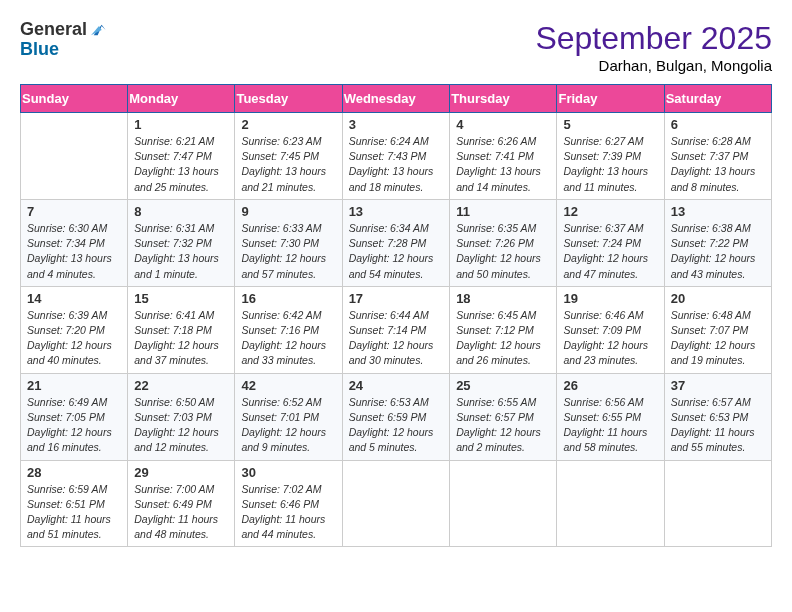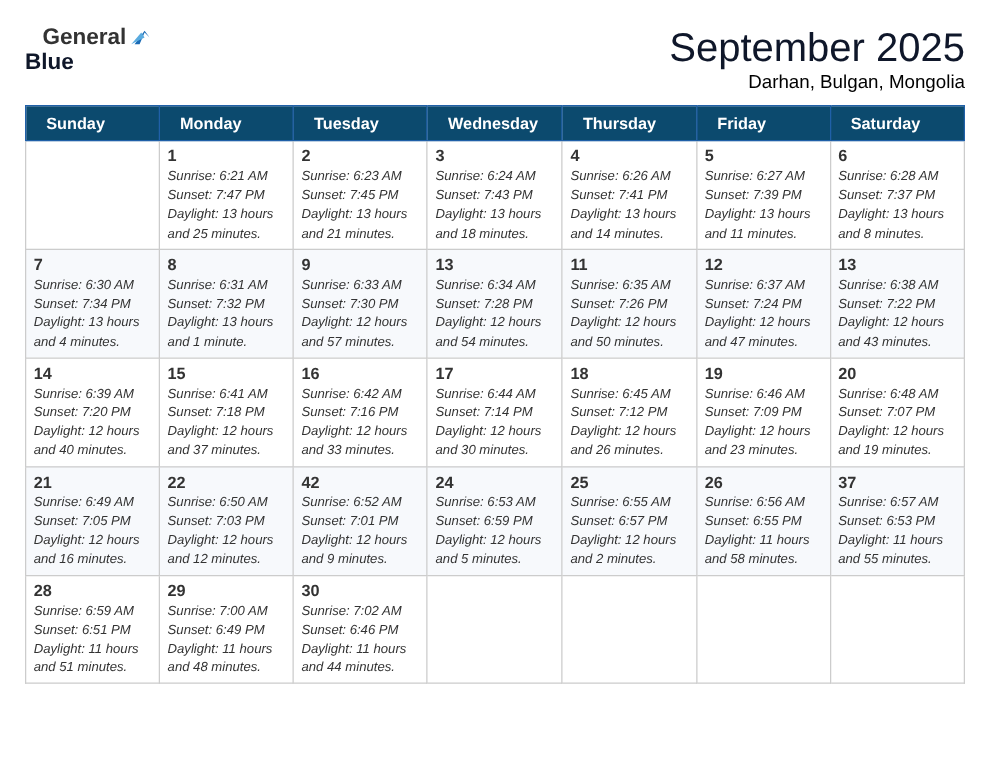"General" .logo-text-general { margin-left: 14px -> none }
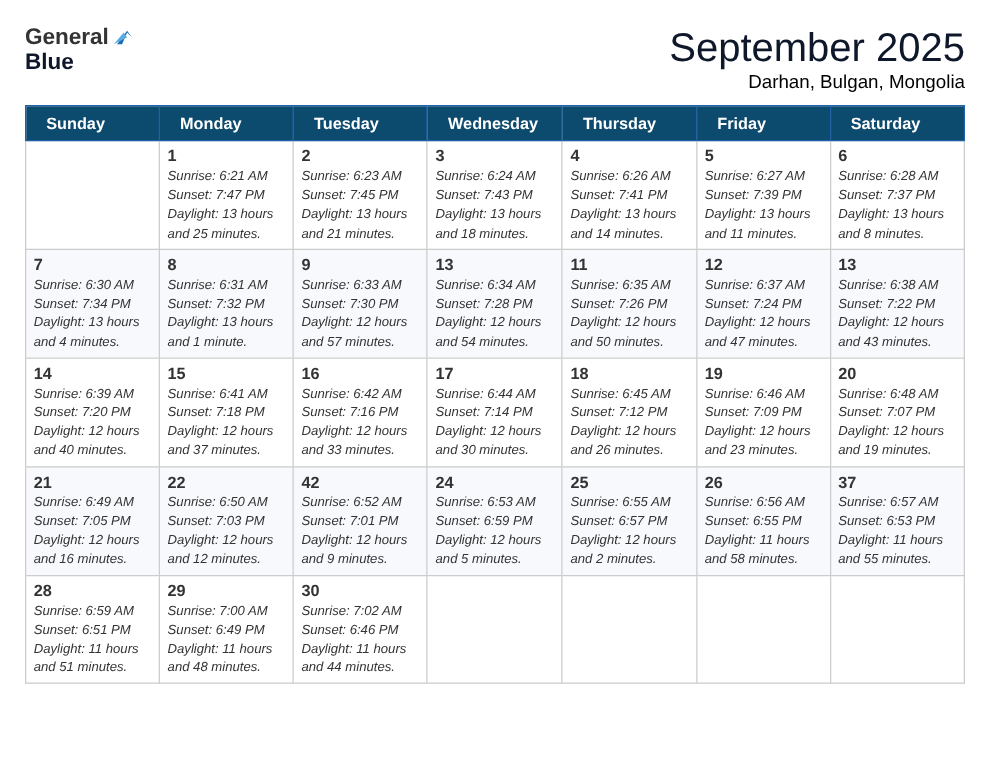"Blue" .logo-text-blue { color: #0f172a -> #0369a1 }
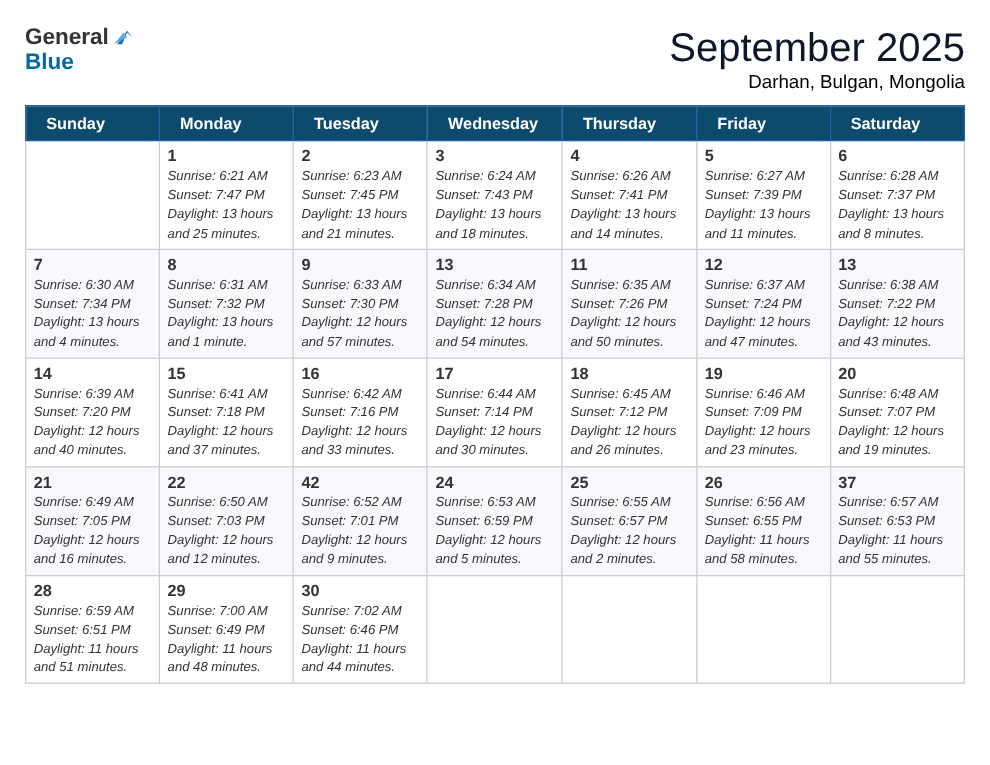"September 2025" .month-title { color: #0f172a -> #4c1d95 }
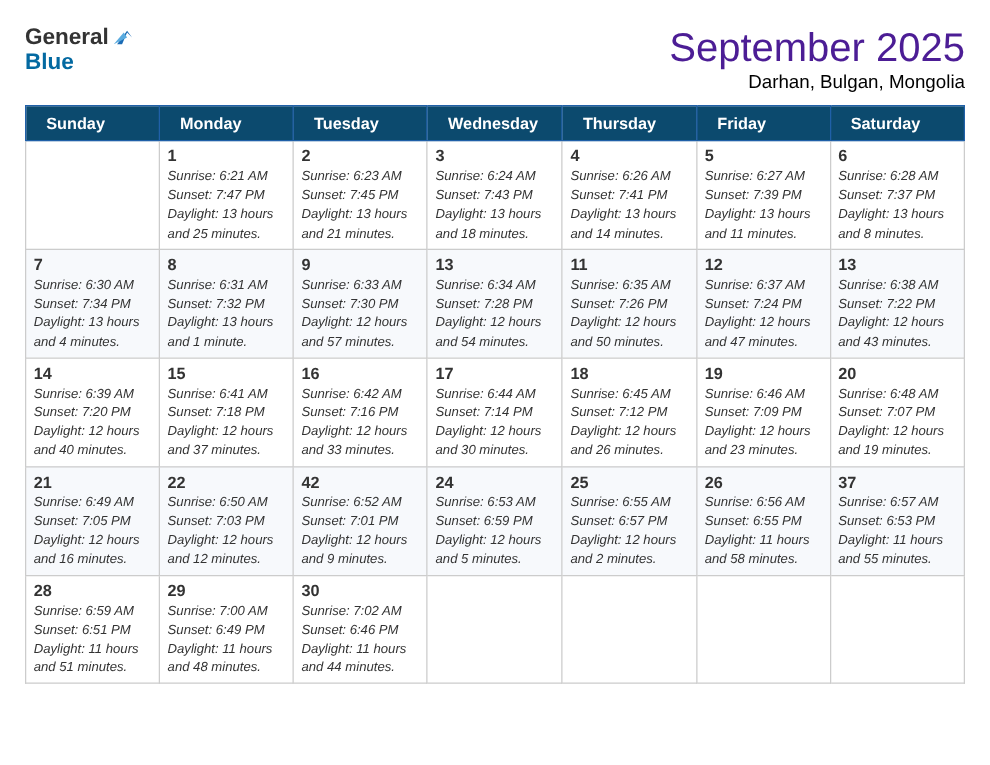"Sunday" .calendar th { background-color: #0c4a6e -> #ec4899; padding: 6px 16px -> 6px 1px }
